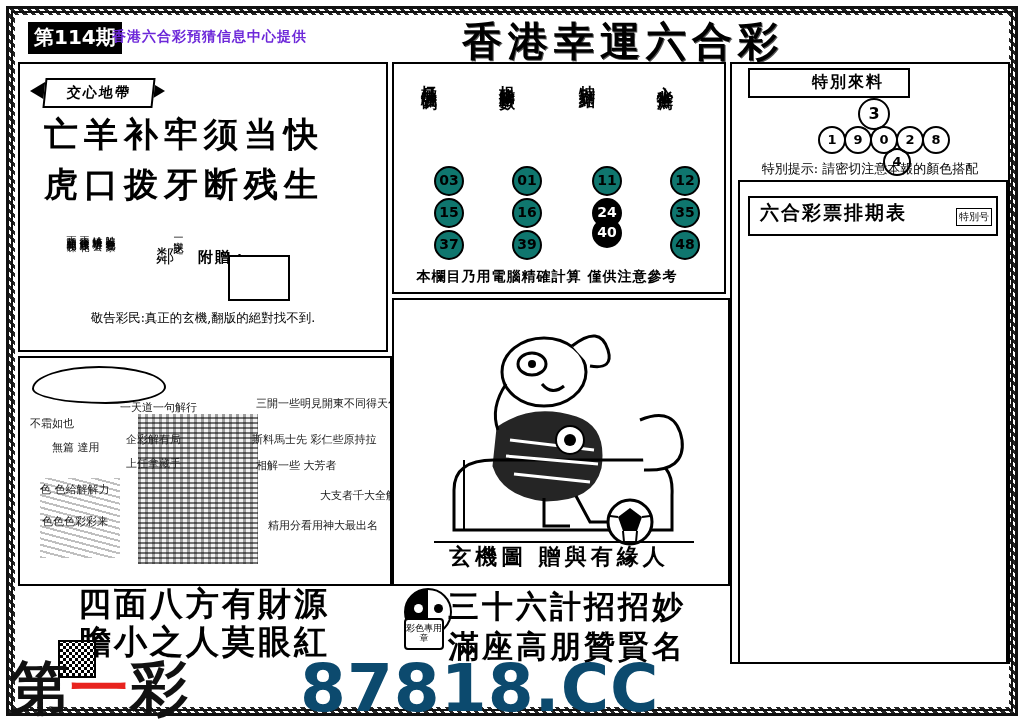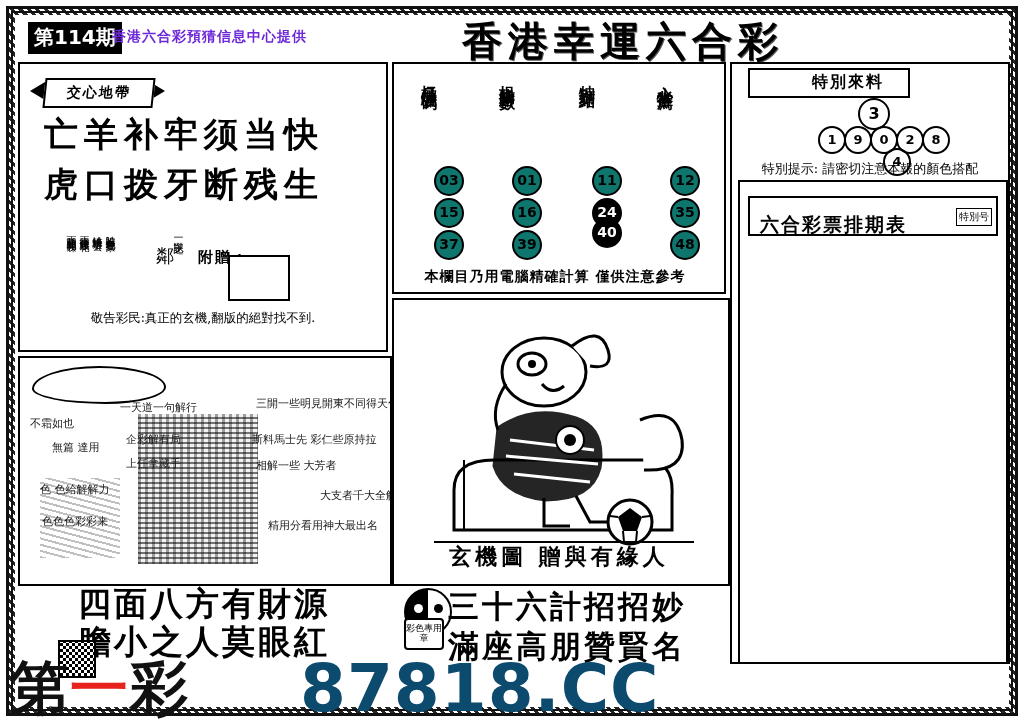"六合彩票排期表" .sched-head-title { top: 14px -> 2px }
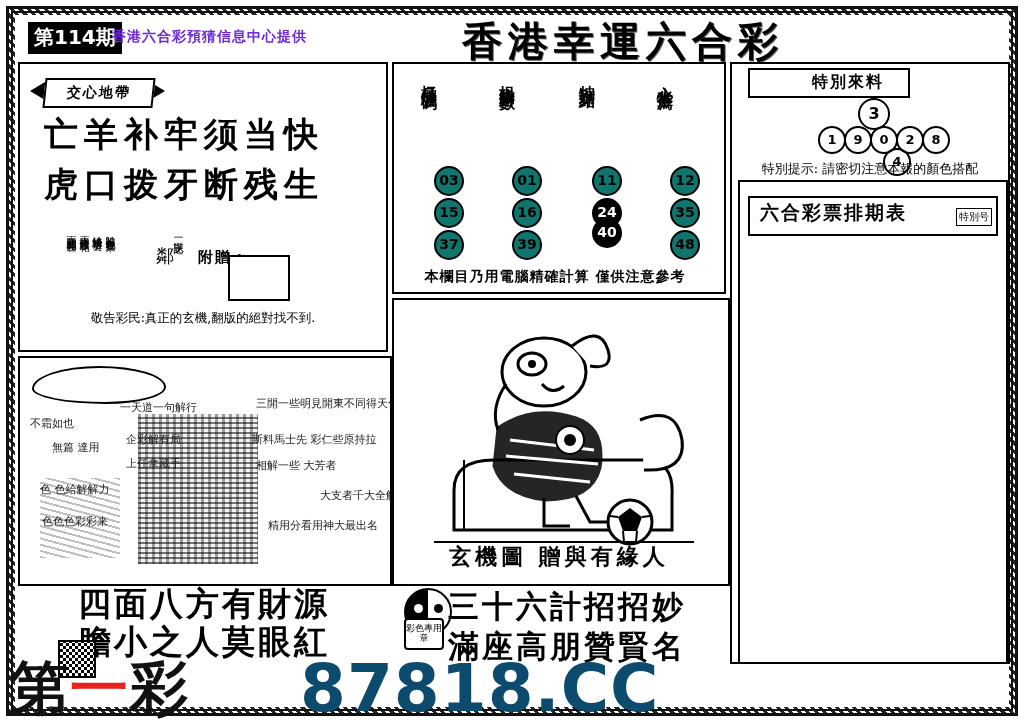"本欄目乃用電腦精確計算 僅供注意參考" .mid-footnote { margin-left: 8px -> none }
